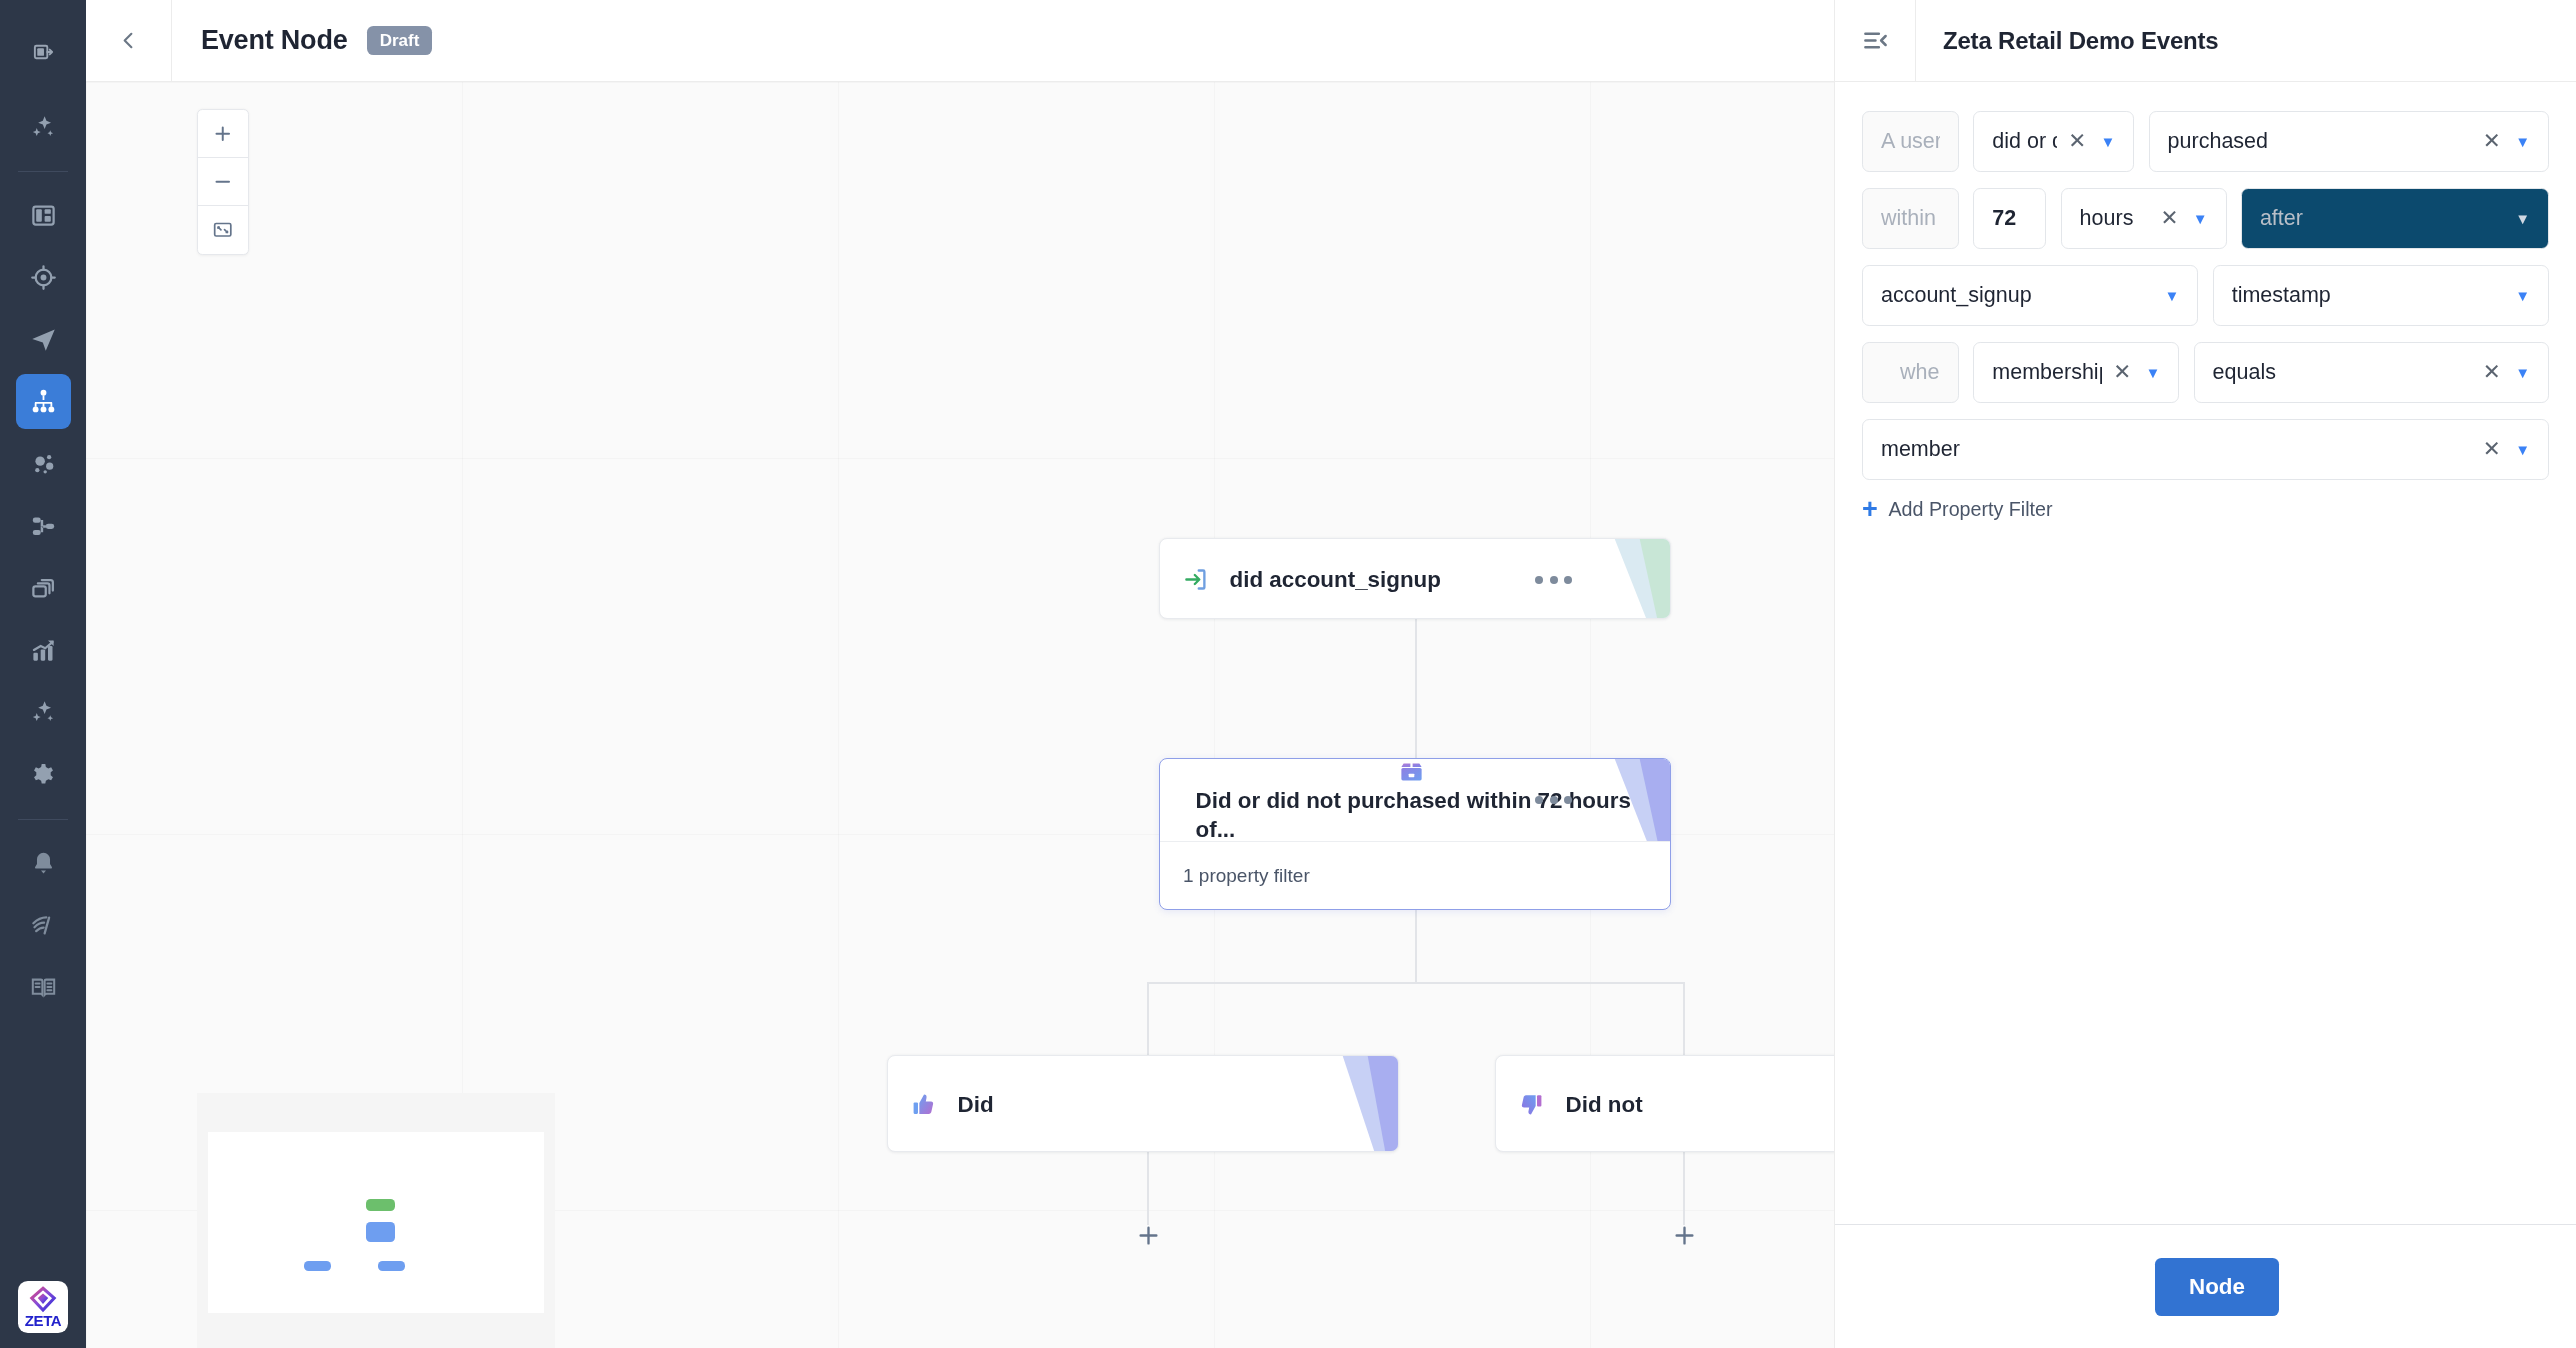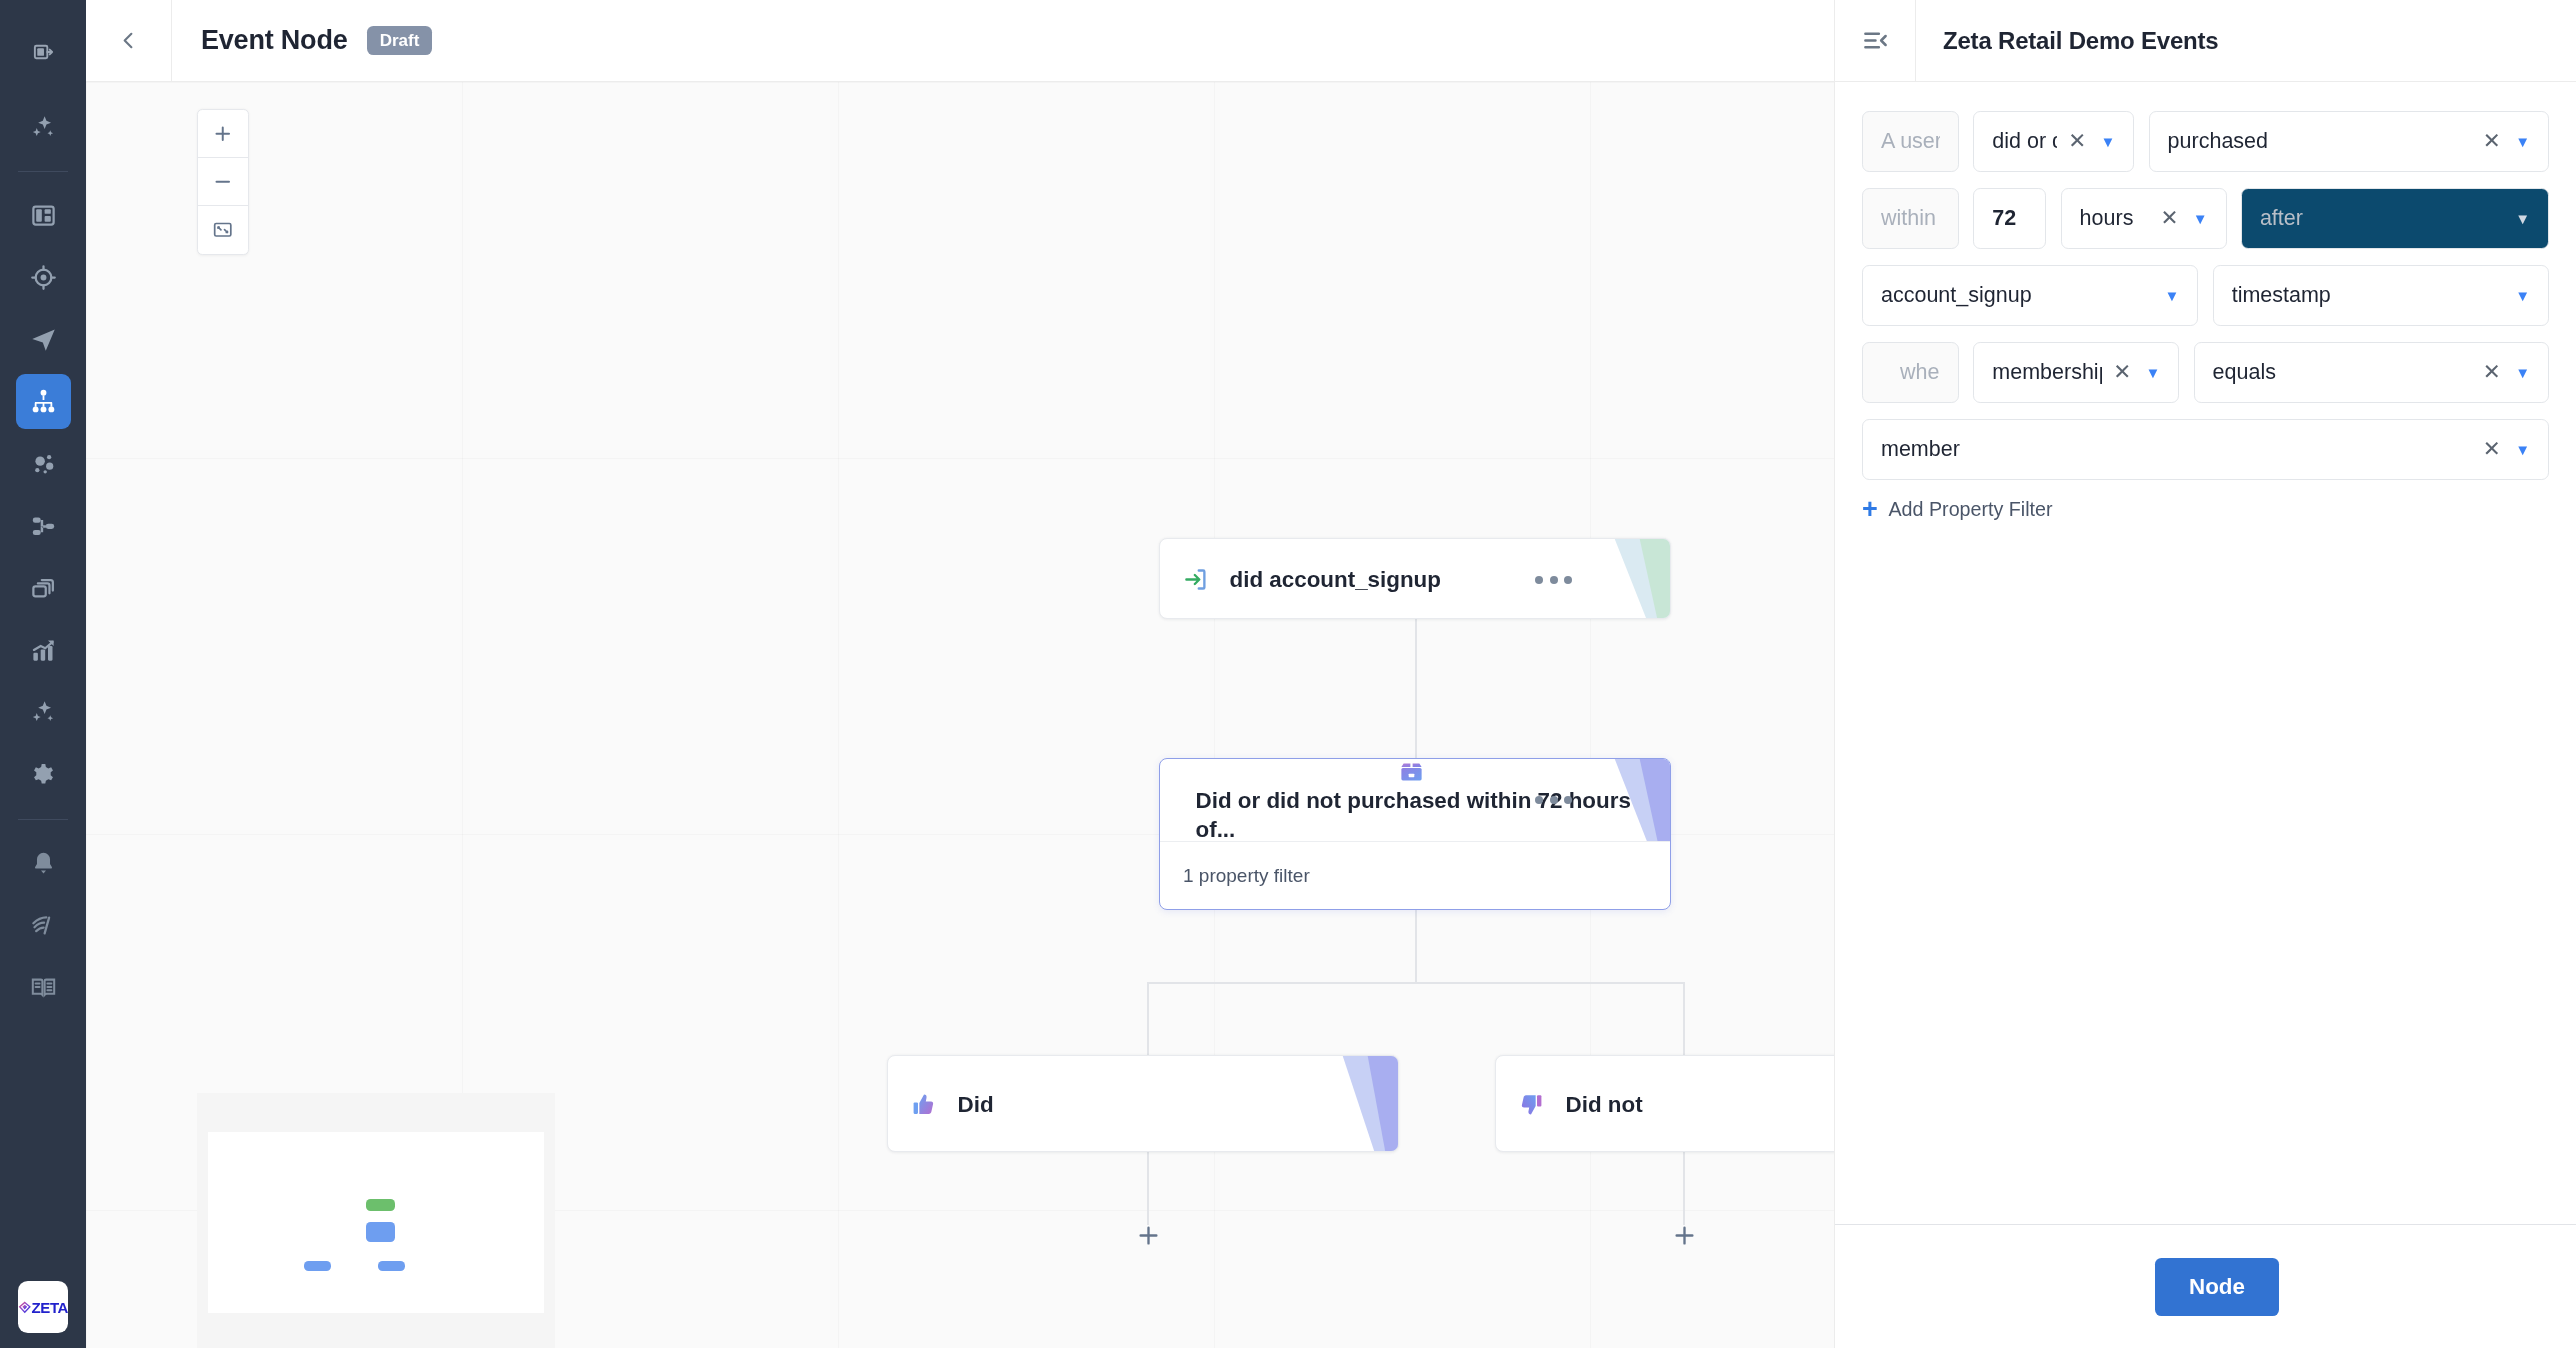"ZETA" .zeta-logo { flex-direction: row -> column }
